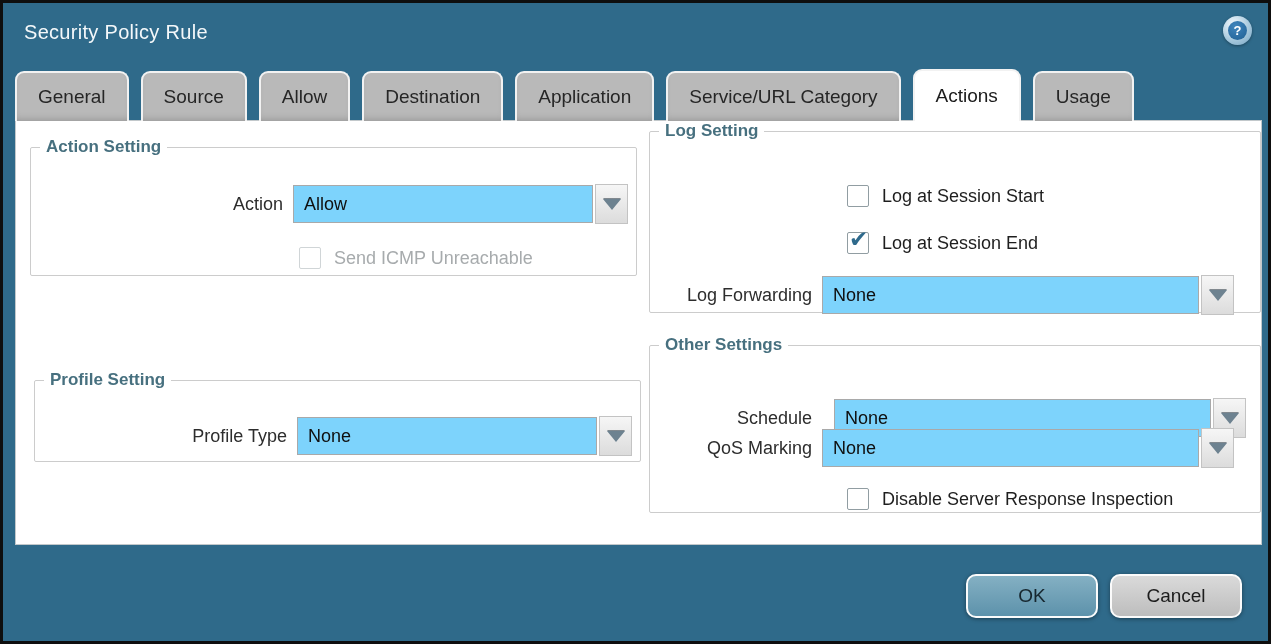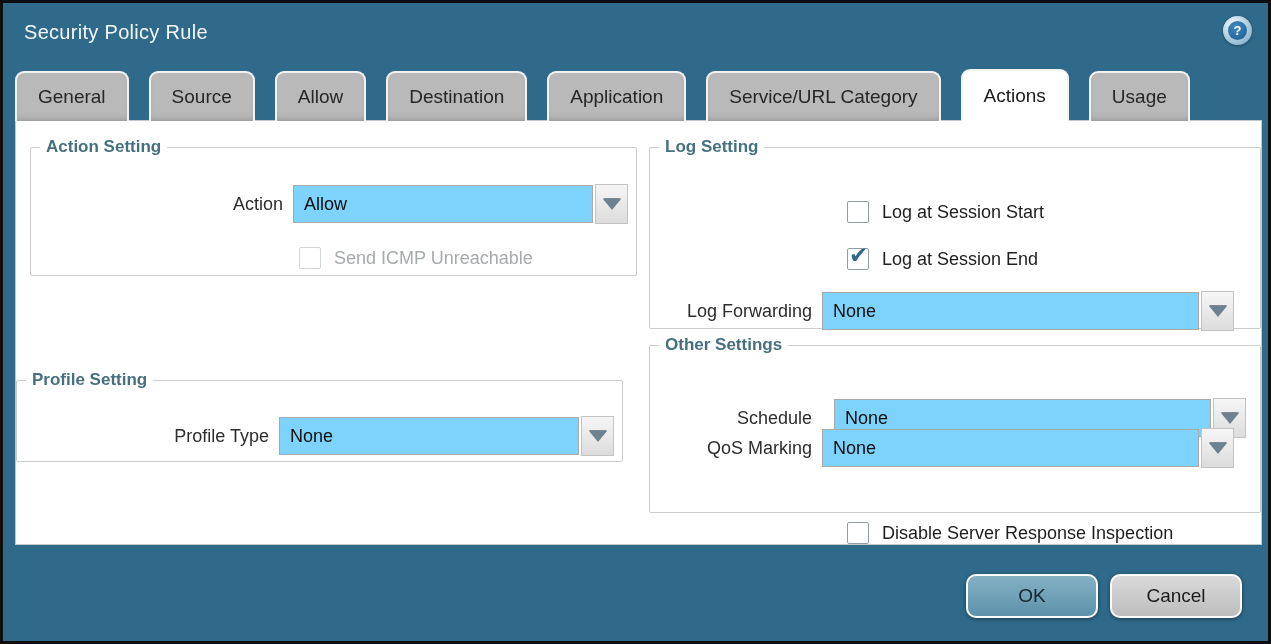"General" .tabs { gap: 20px -> 12px }
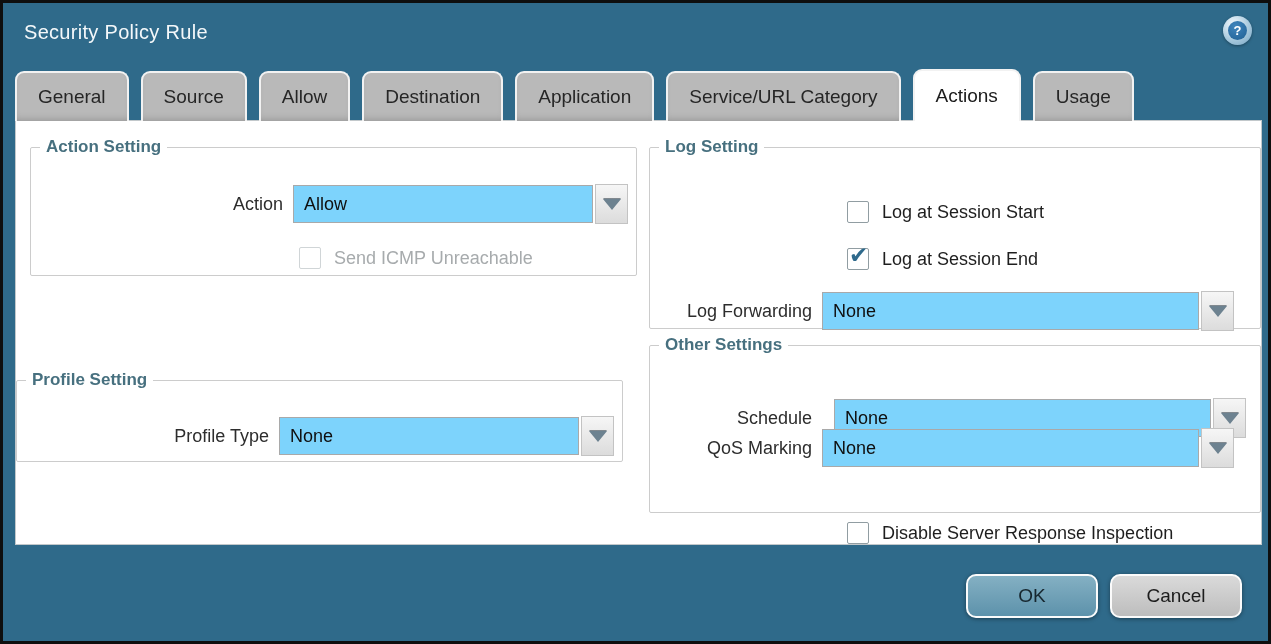"Log Setting" #grp-log { top: 16px -> 0 }
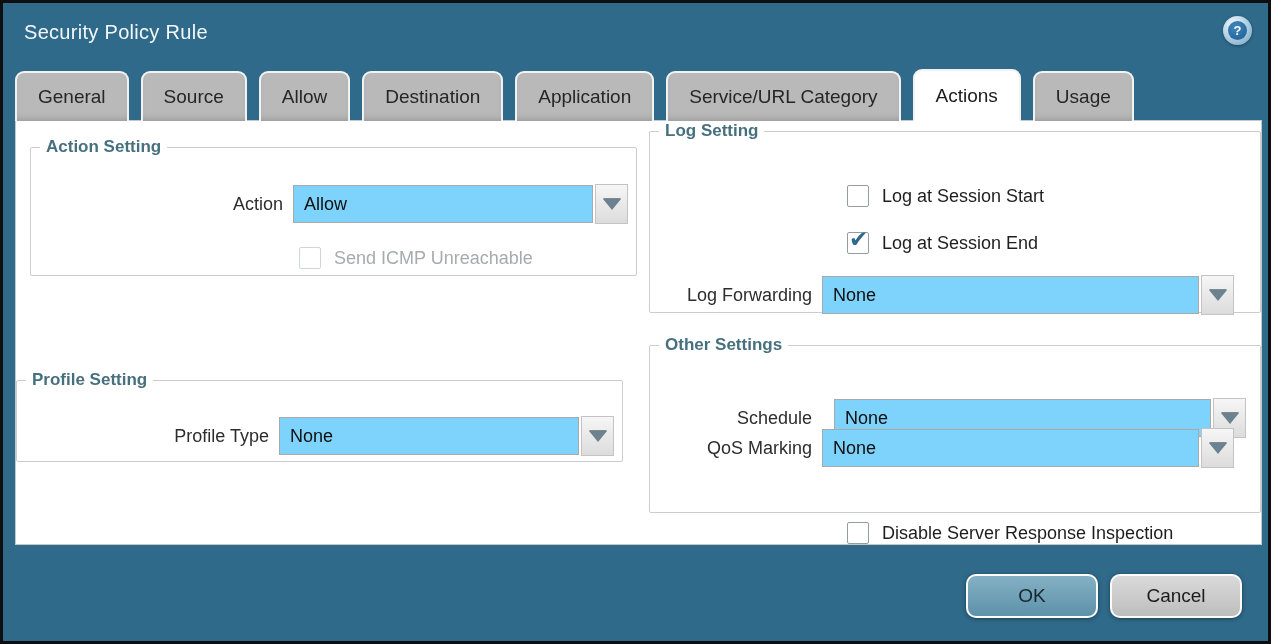"Profile Setting" #grp-profile { left: 0 -> 18px }
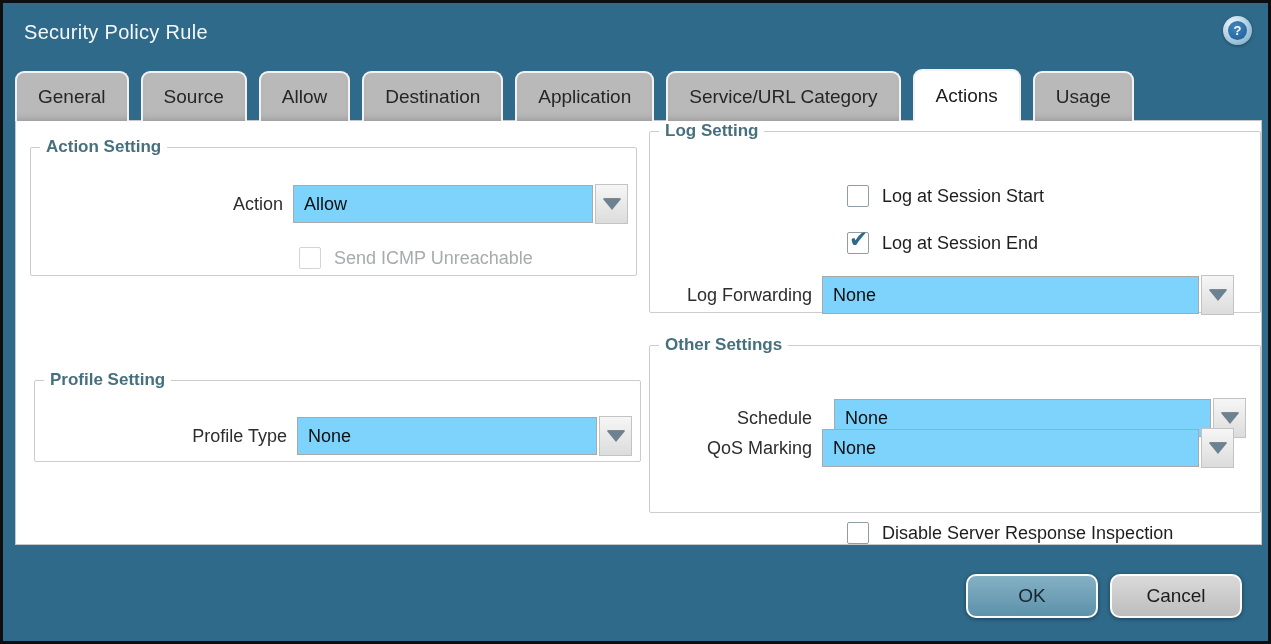"Disable Server Response Inspection" div.cb-row { margin-top: 34px -> none }
